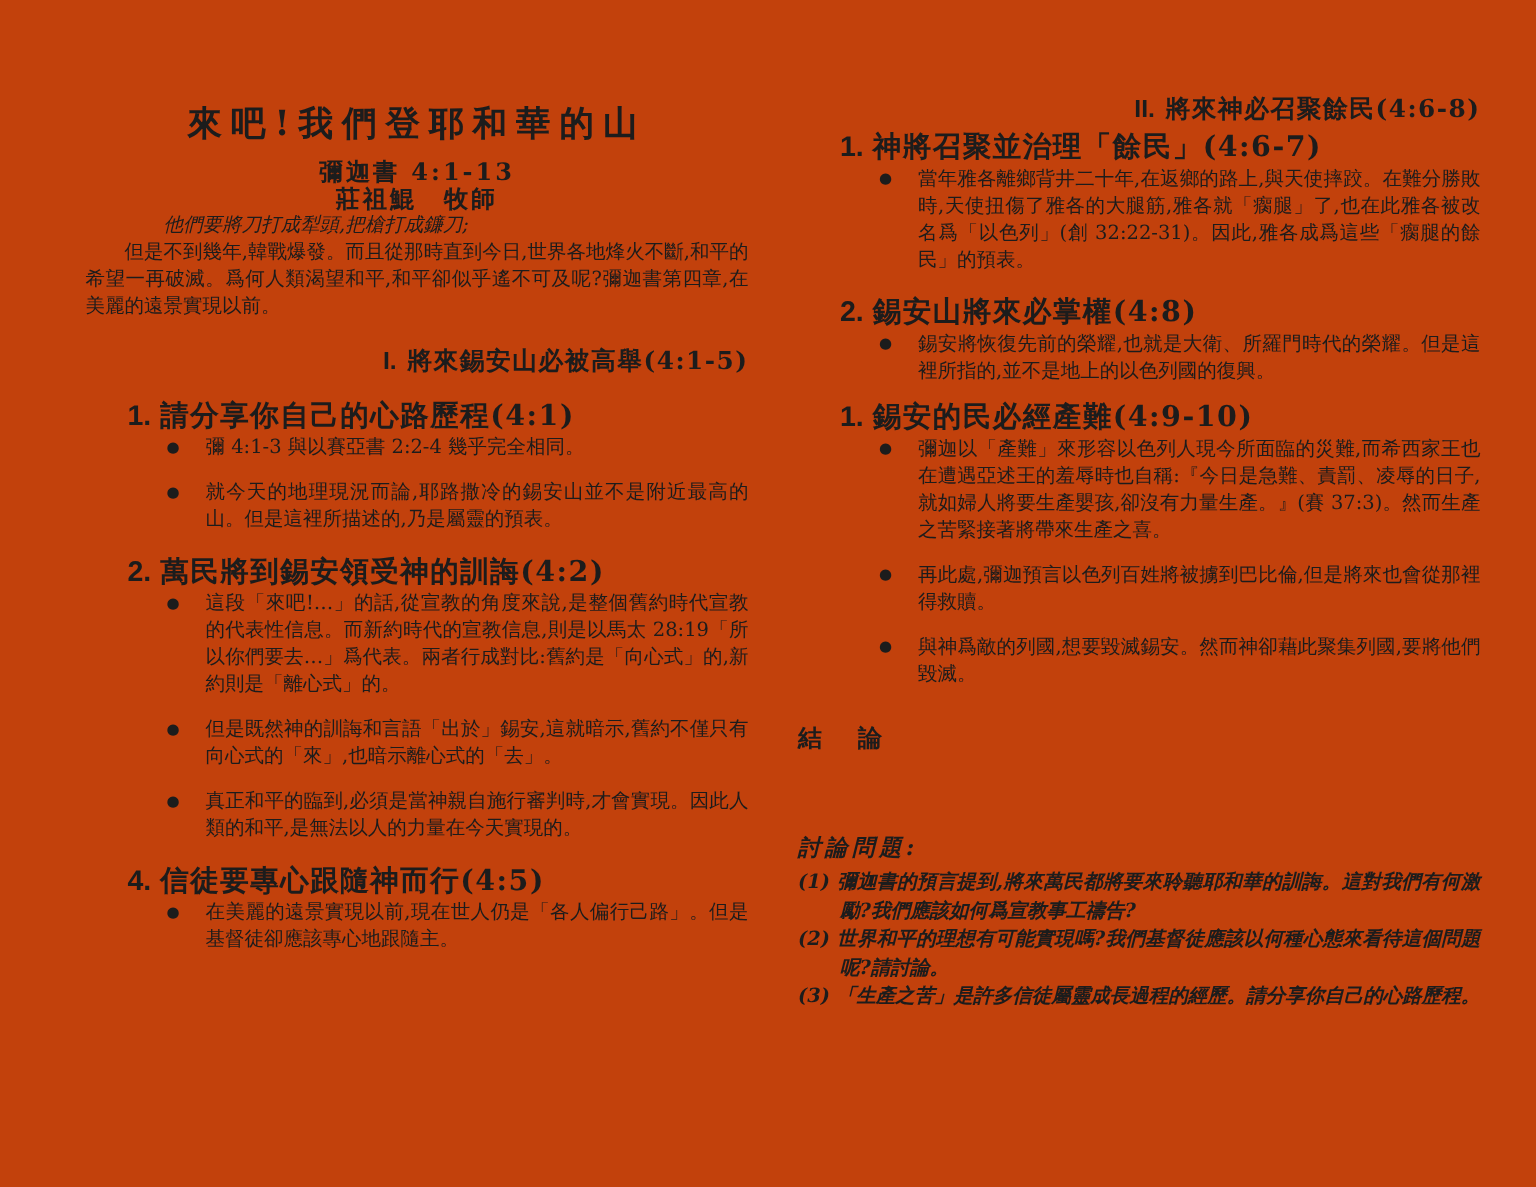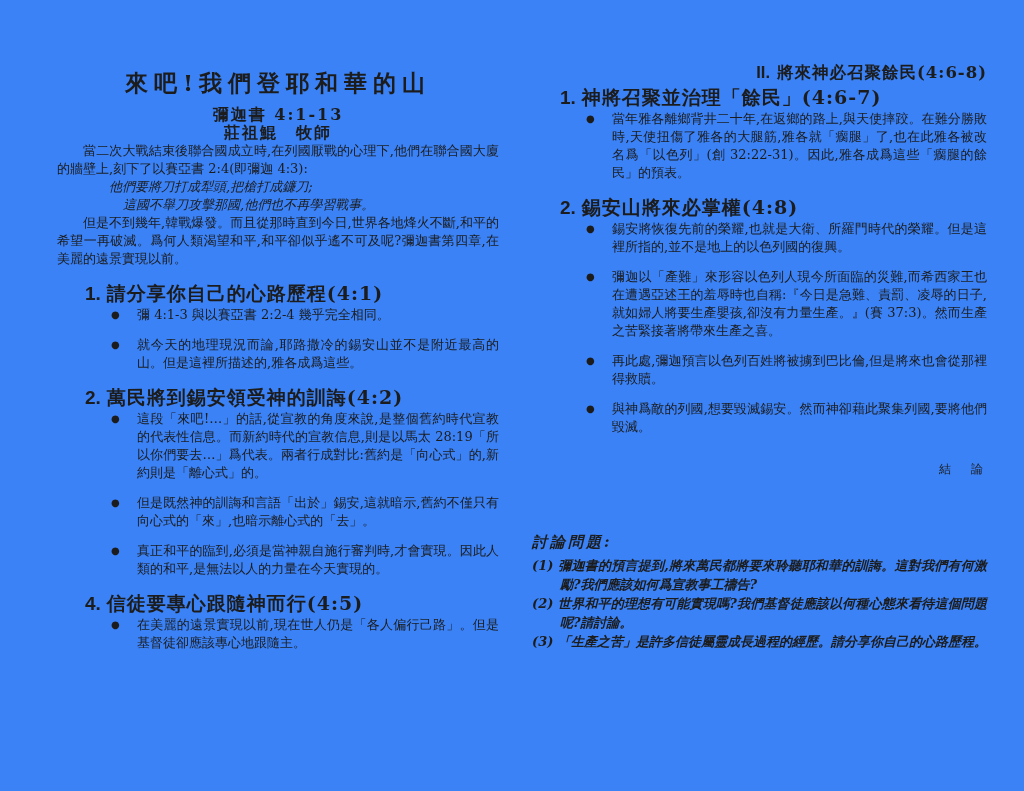"來吧!我們登耶和華的山" .page { background: #3b82f6 -> #c2410c }
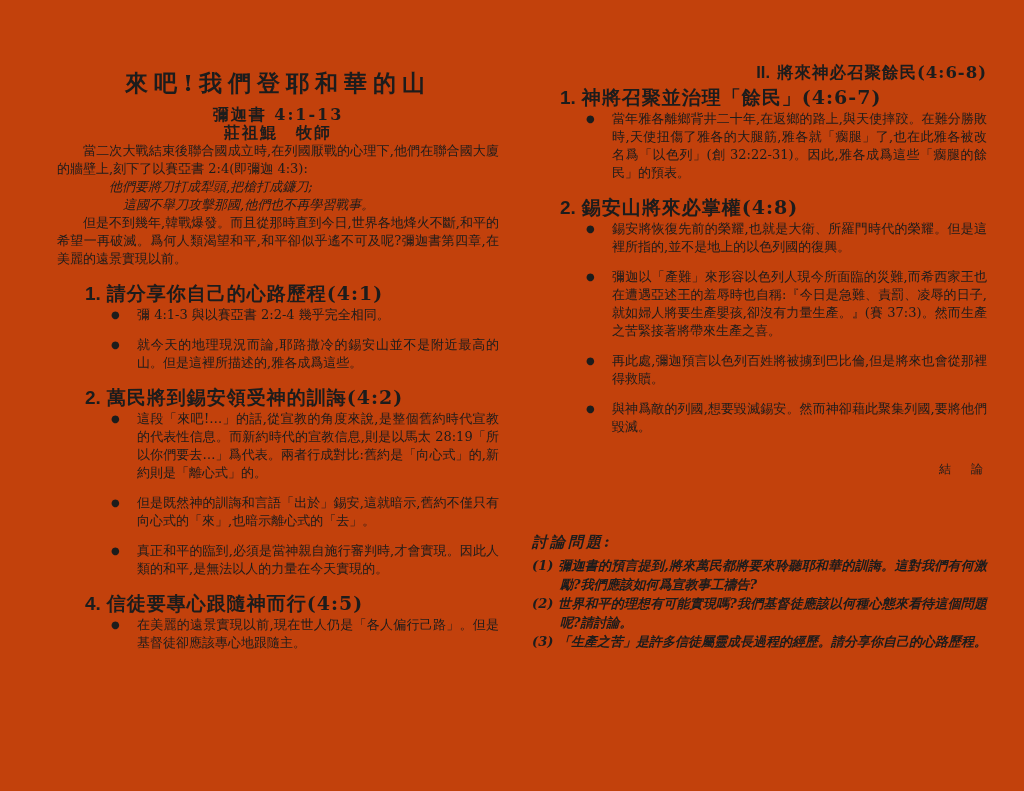"當二次大戰結束後聯合國成立時,在列國厭戰的心理下,他們在聯合國大廈的牆壁上,刻下" p.para { html: <p>當二次大戰結束後聯合國成立時,在列國厭戰的心理下,他們在聯合國大廈的牆壁上,刻下了以賽亞書 2:4(即彌迦 4:3):</p> -> none }
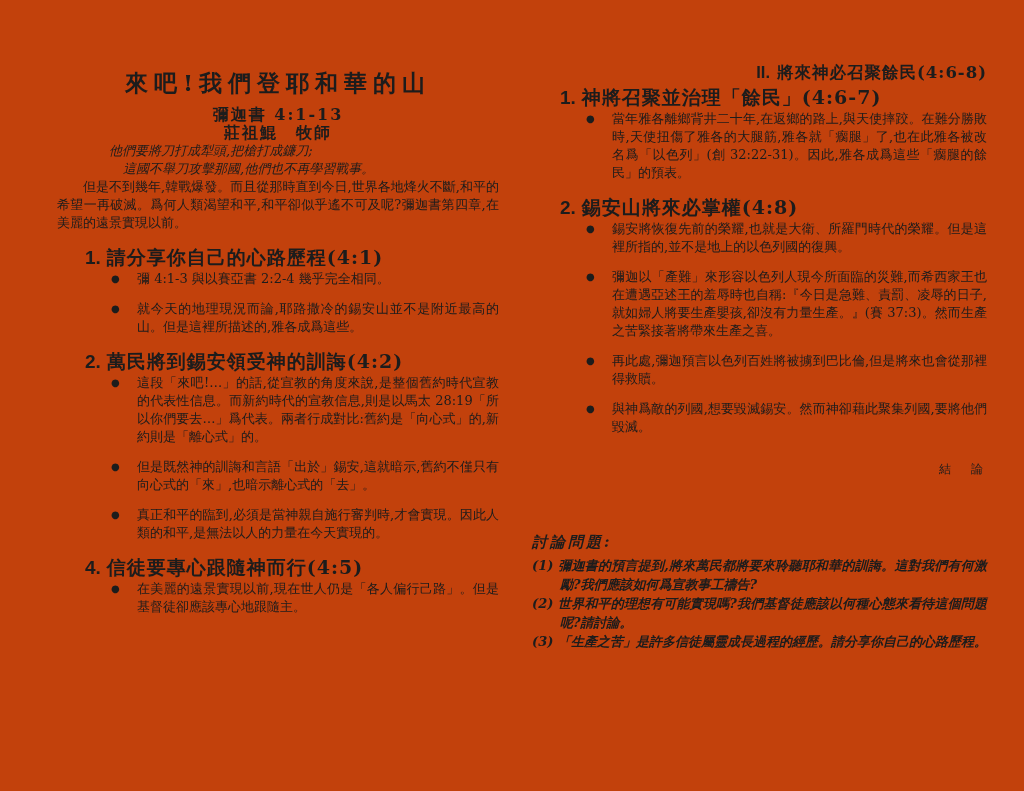"這國不舉刀攻擊那國,他們也不再學習戰事。" div.verse { html: <div>這國不舉刀攻擊那國,他們也不再學習戰事。</div> -> none }
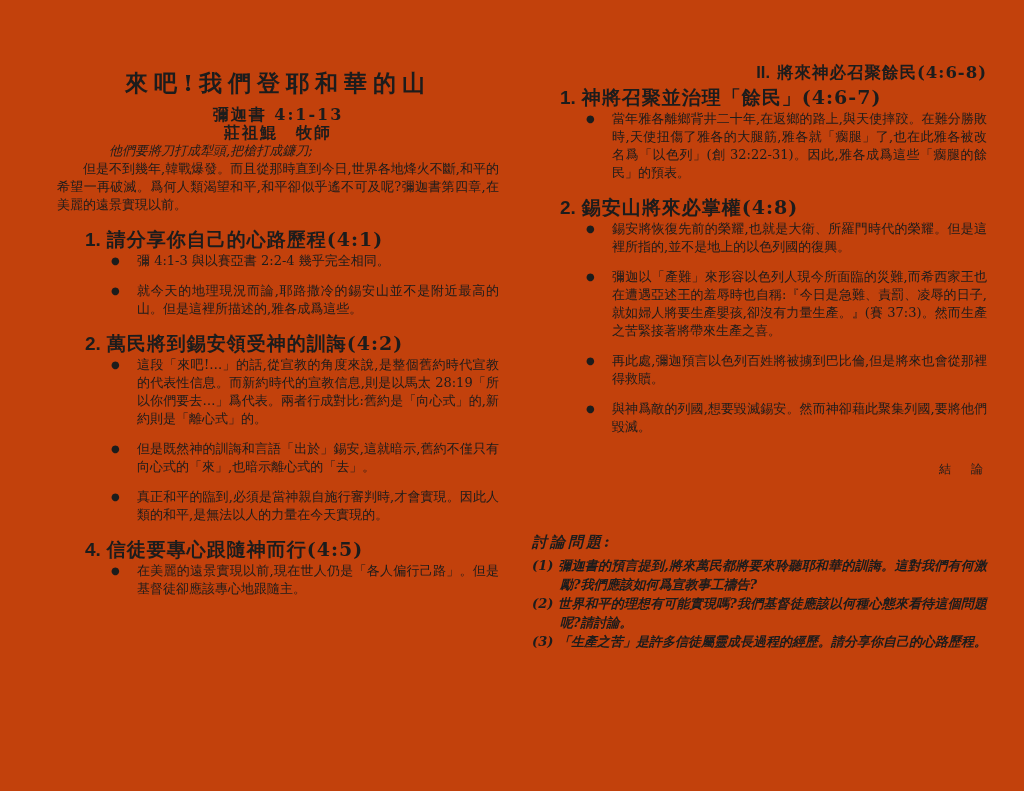"I. 將來錫安山必被高舉(4:1-5)" div.sec-head { html: none -> <div> <span>I.</span><span>將來錫安山必被高舉(4:1-5)</span> </div> }
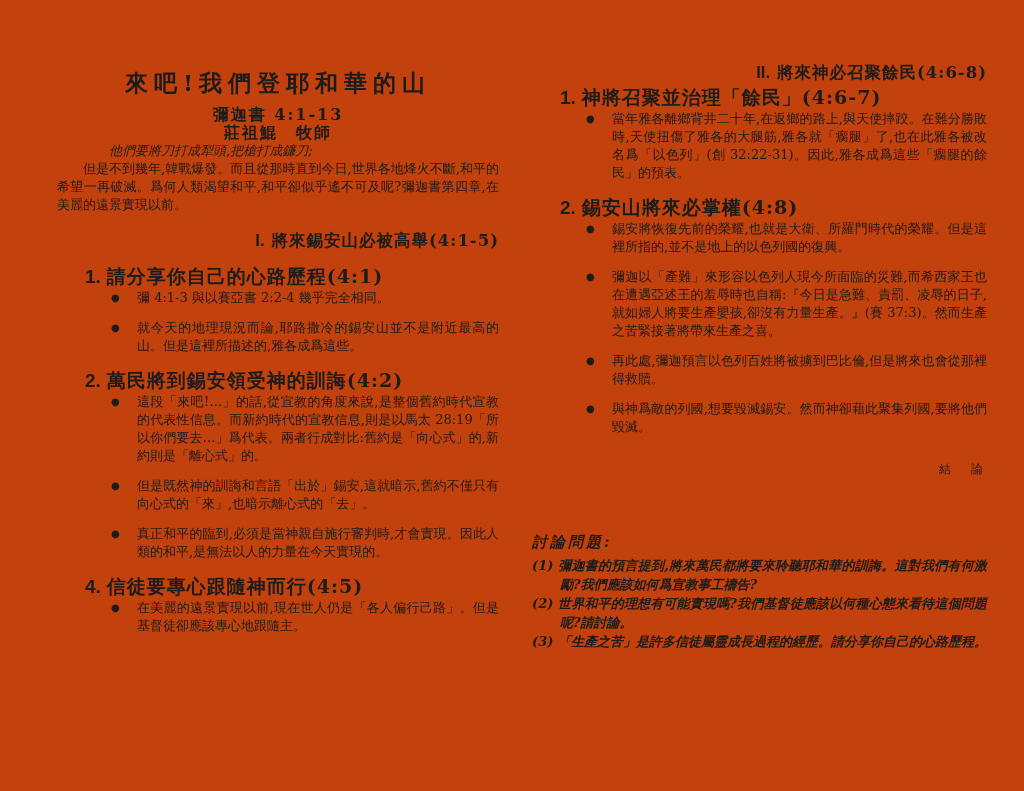"1. 錫安的民必經產難(4:9-10)" div.item-head { html: none -> <div> <span>1.</span><span>錫安的民必經產難(4:9-10)</span> </div> }
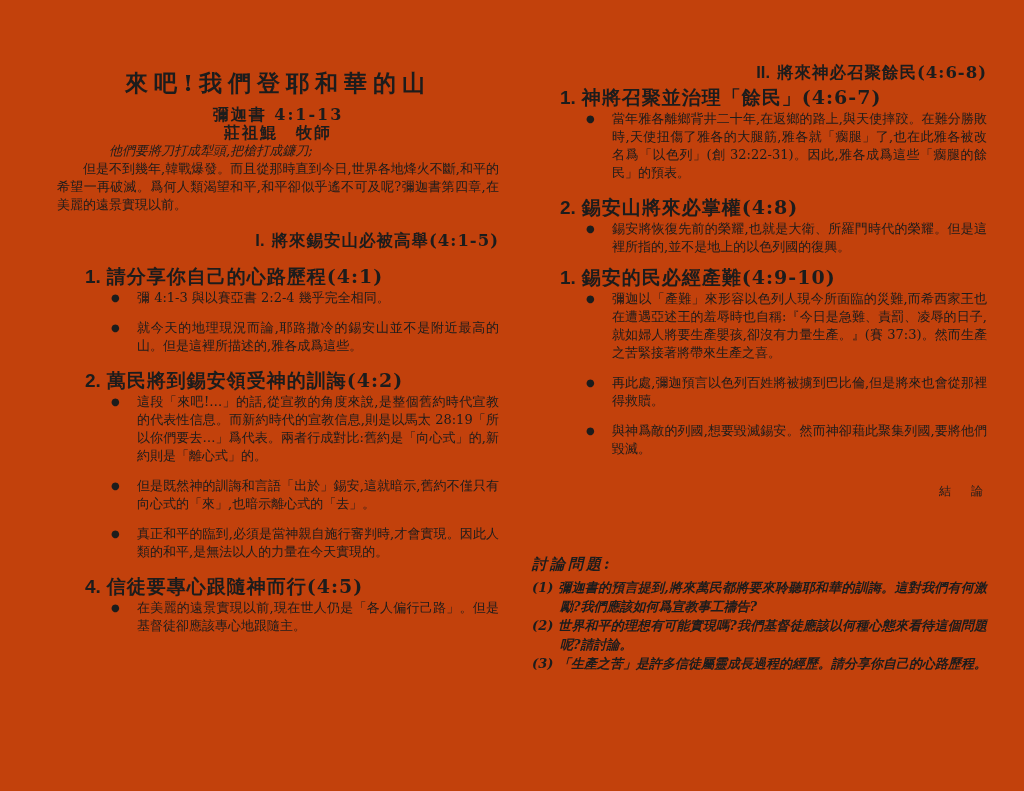"就今天的地理現況而論,耶路撒冷的錫安山並不是附近最高的山。但是這裡所描述的,雅各" span.btext { text: ,雅各成爲這些 -> ,乃是屬靈的預表 }
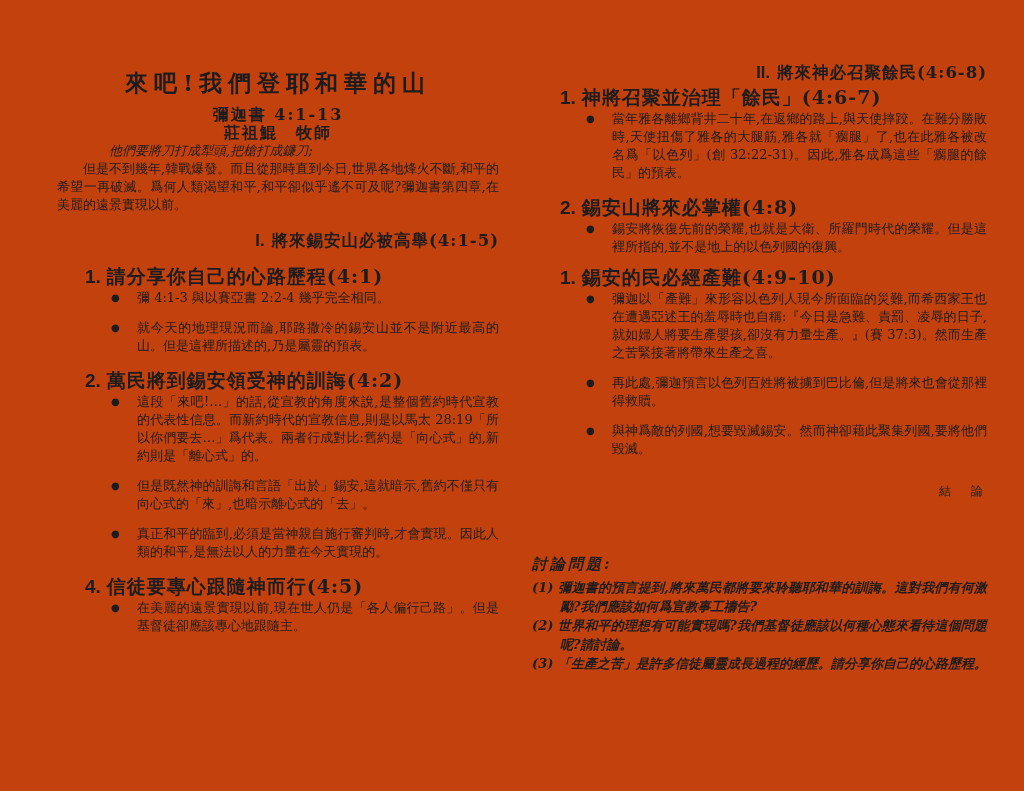"結 論" .concl-head { font-size: 12px -> 16px; font-weight: normal -> bold; text-align: right -> none }
